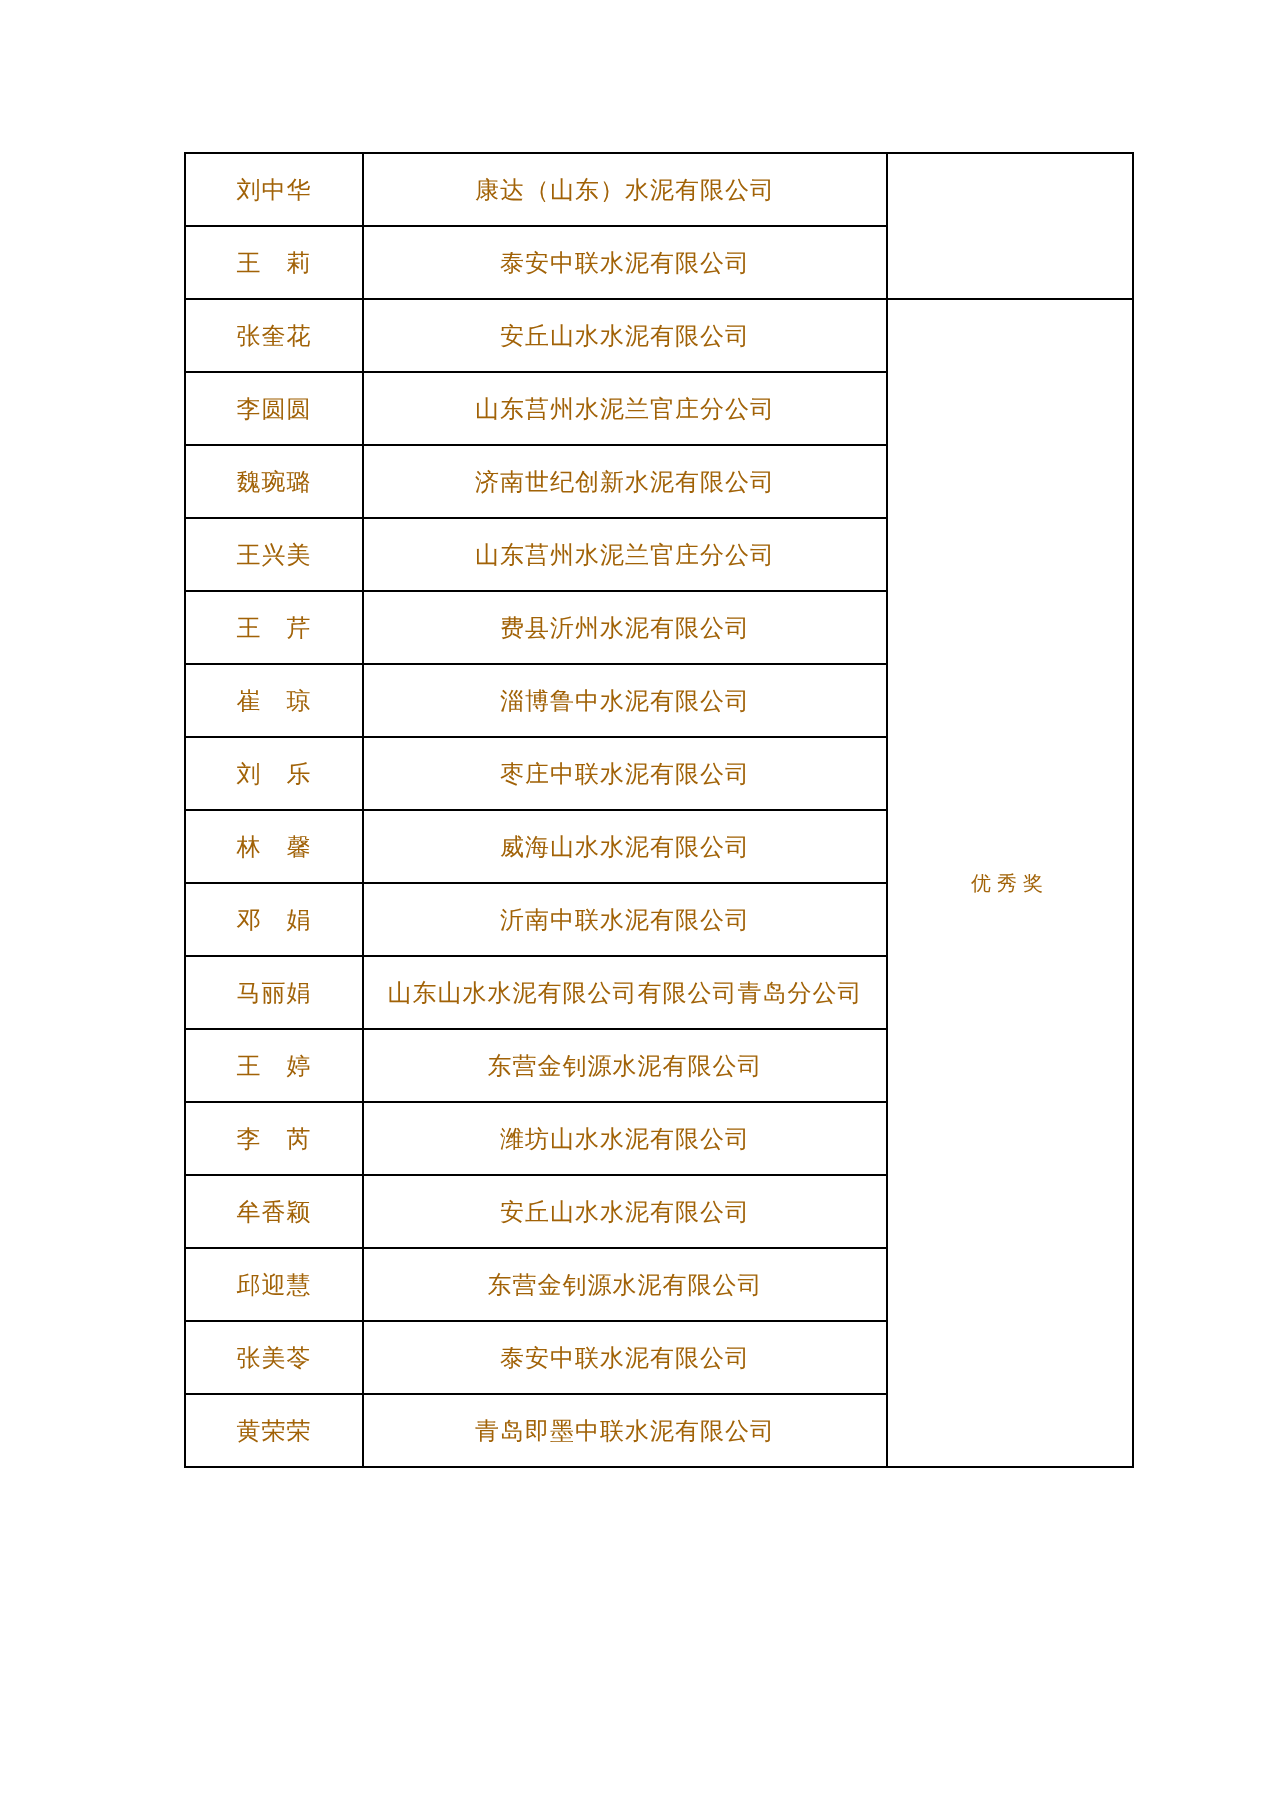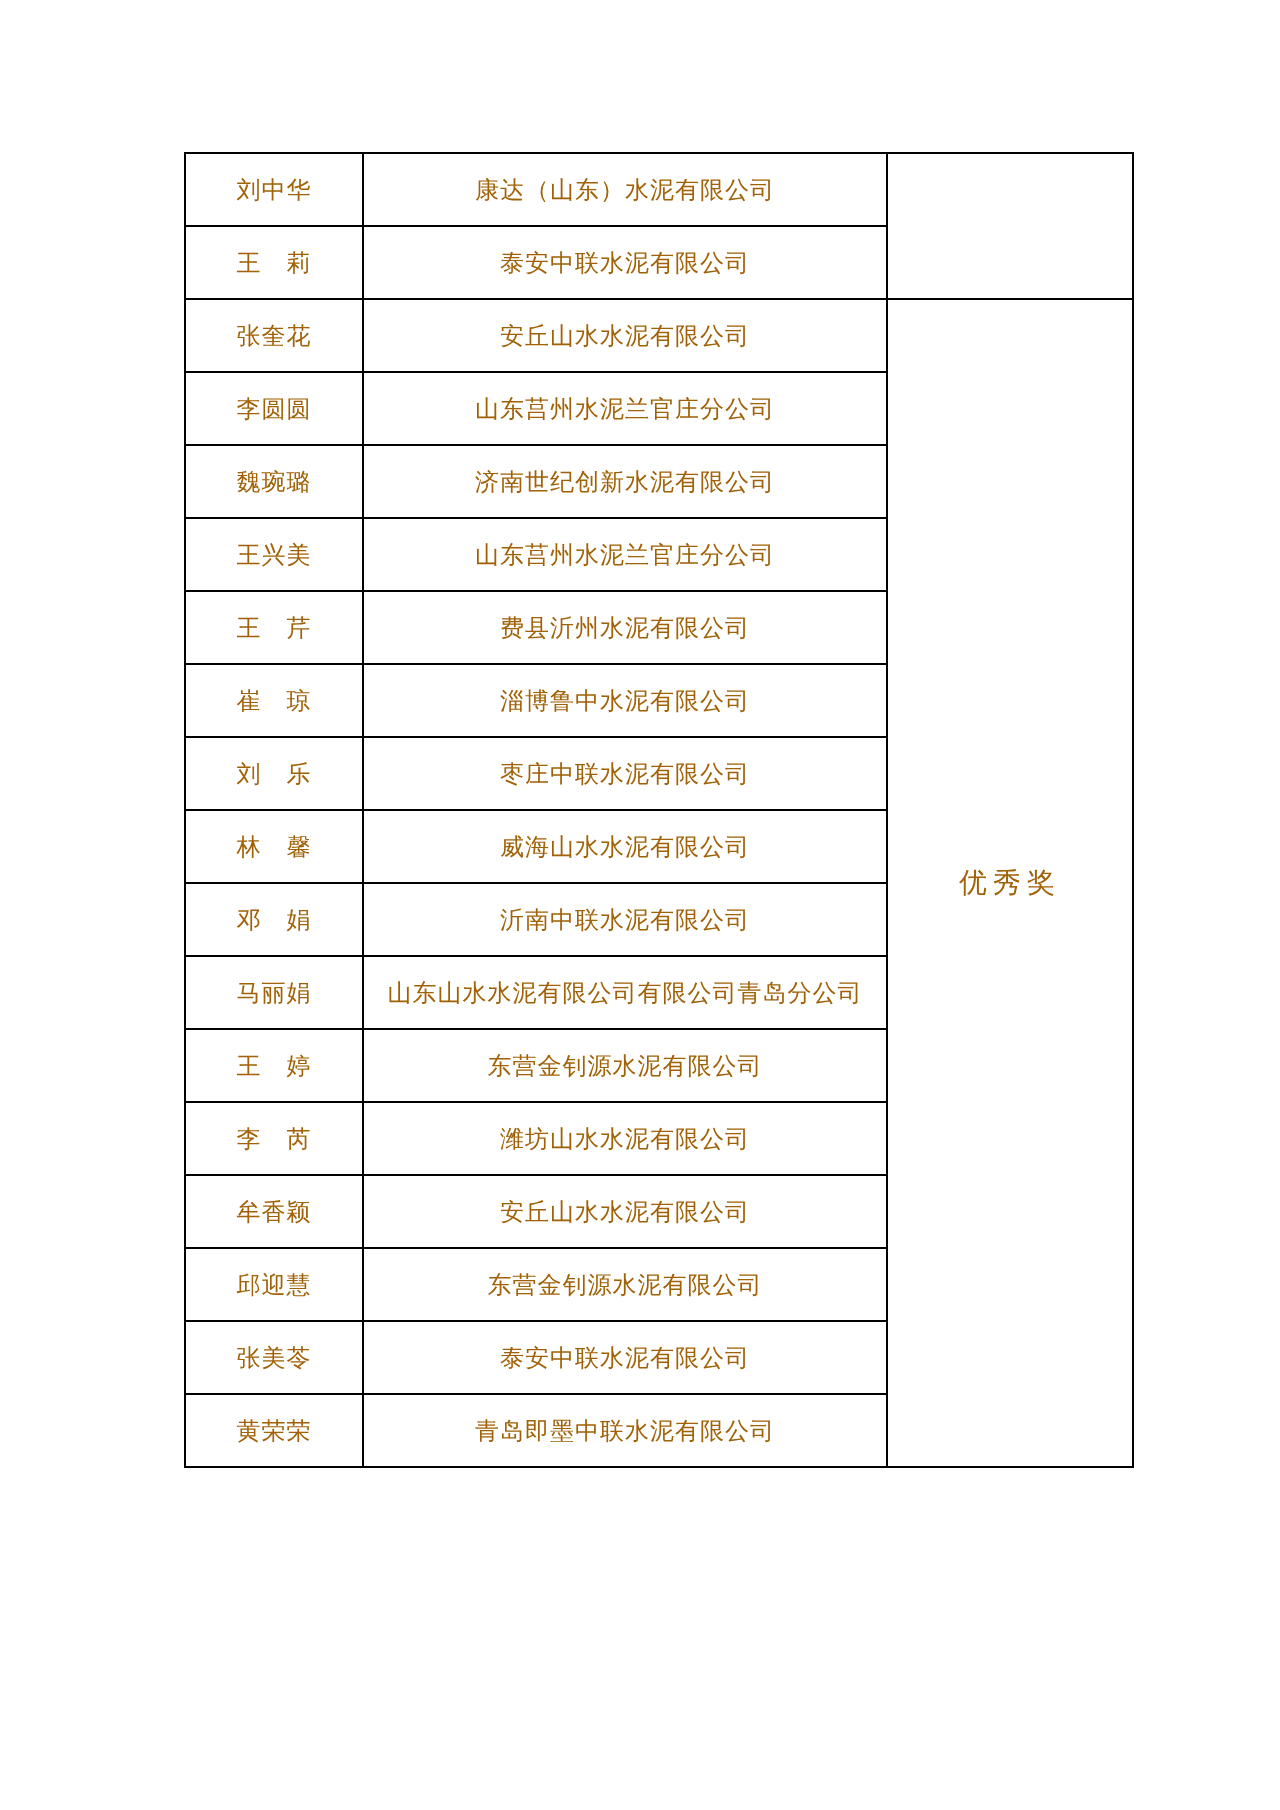"优秀奖" td.award-col.award-main { font-size: 28px -> 20px }
